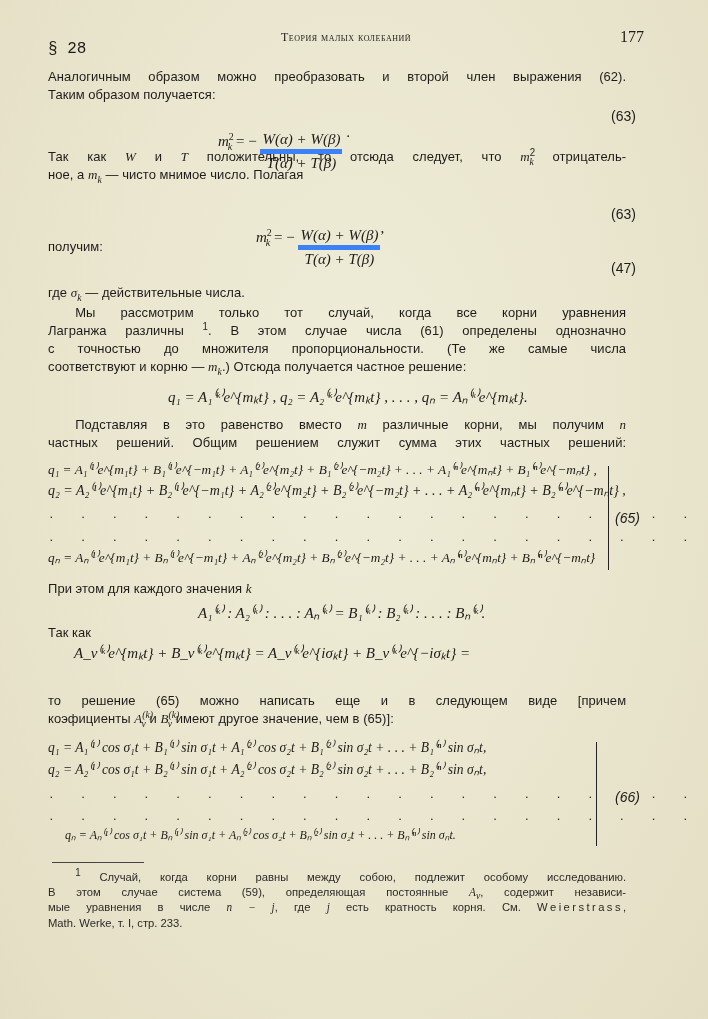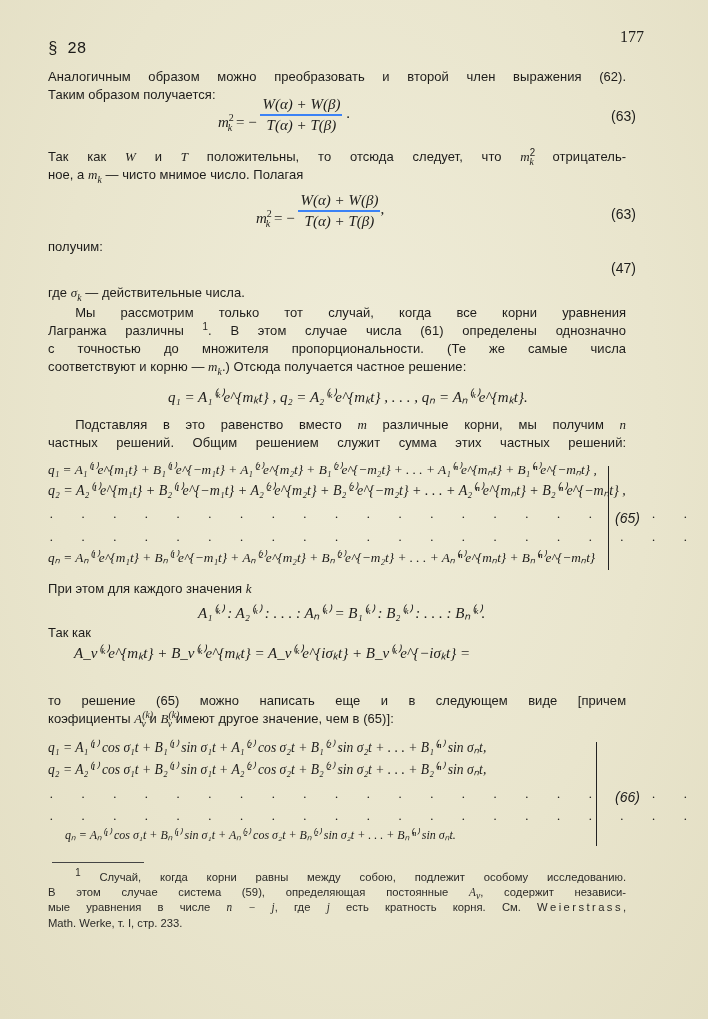"Теория малых колебаний" span.title { html: none -> <span>Теория малых колебаний</span> }
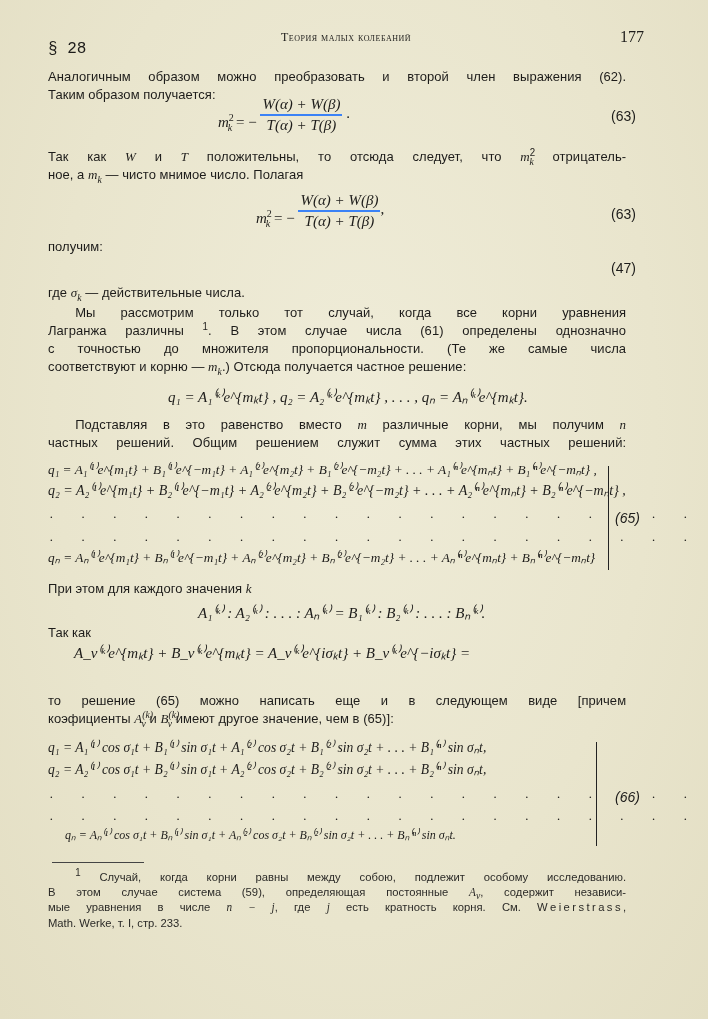"W(α) + W(β)" .frac .num { border-bottom: 2px solid #3b82f6 -> 5px solid #3b82f6; margin-top: none -> 35px }
